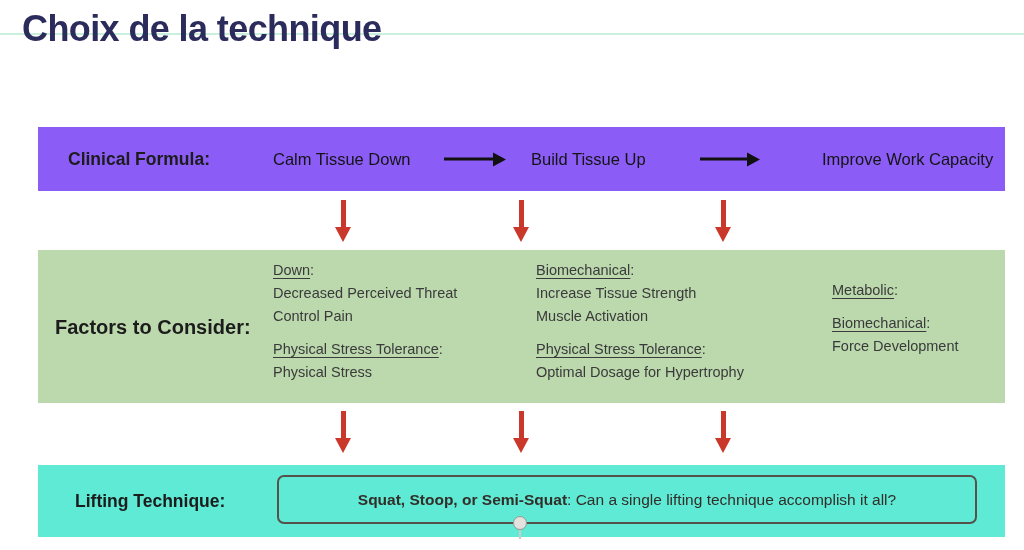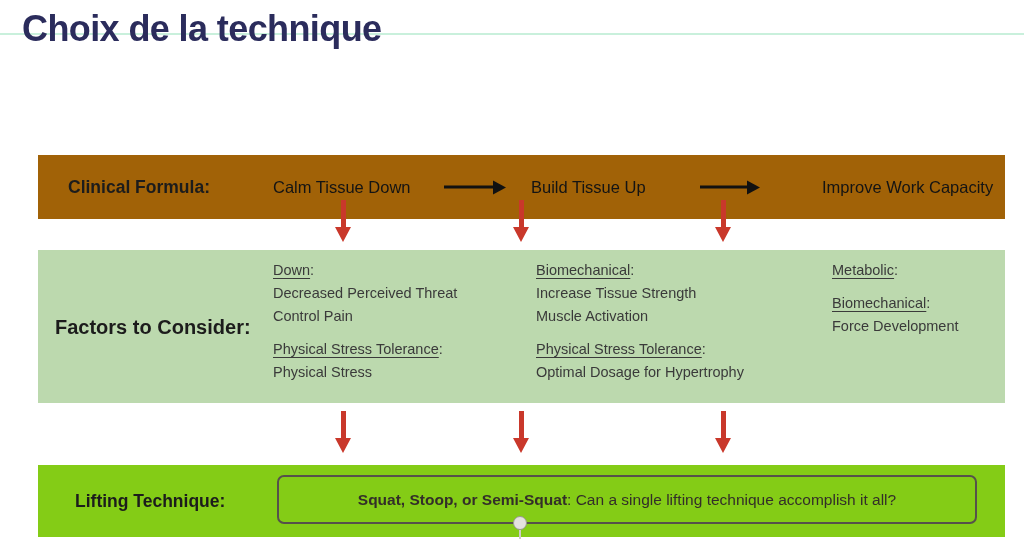"Clinical Formula:" .band-clinical { background: #a16207 -> #8b5cf6; margin-top: 28px -> none }
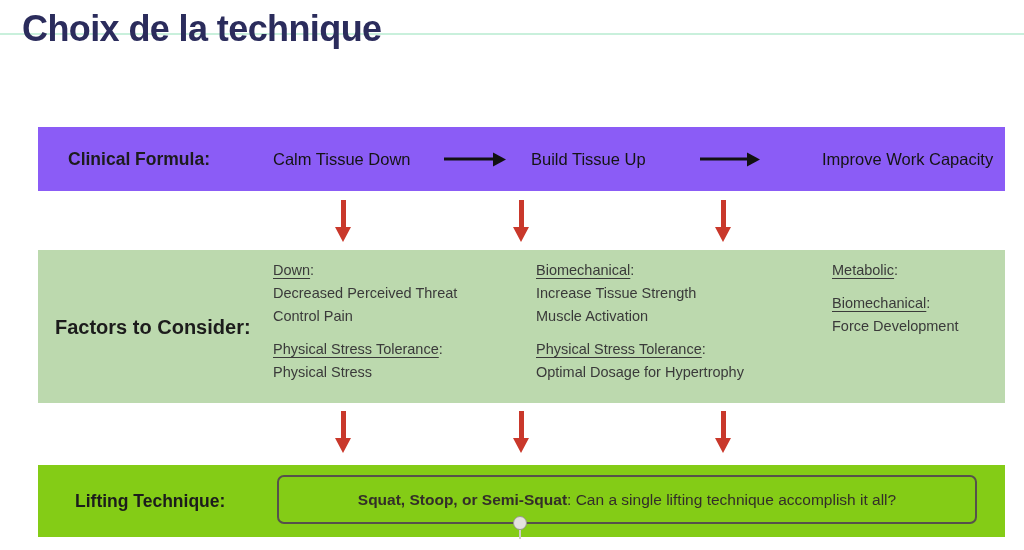"Metabolic:" .fc-3 { margin-top: none -> 20px }
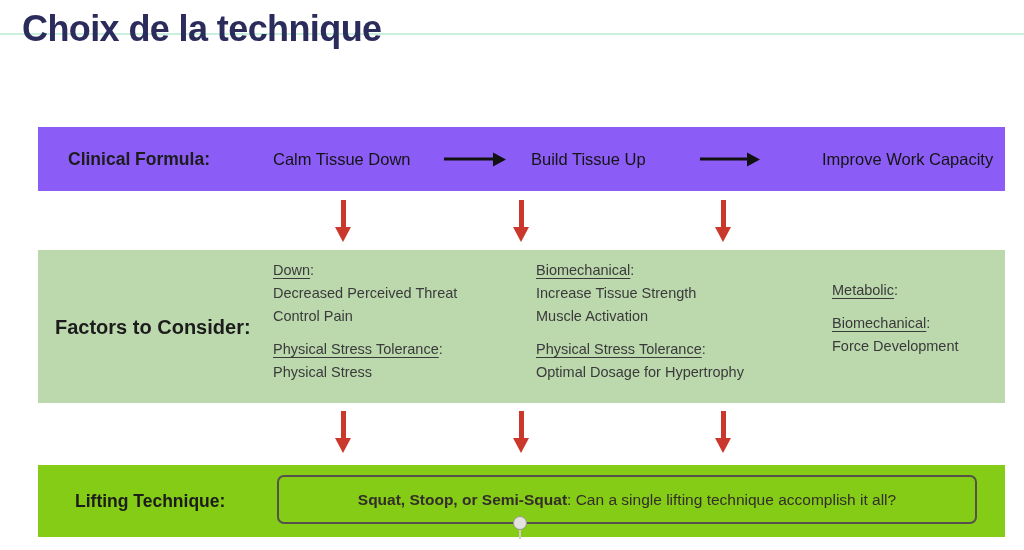"Lifting Technique:" .band-lifting { background: #84cc16 -> #5eead4 }
